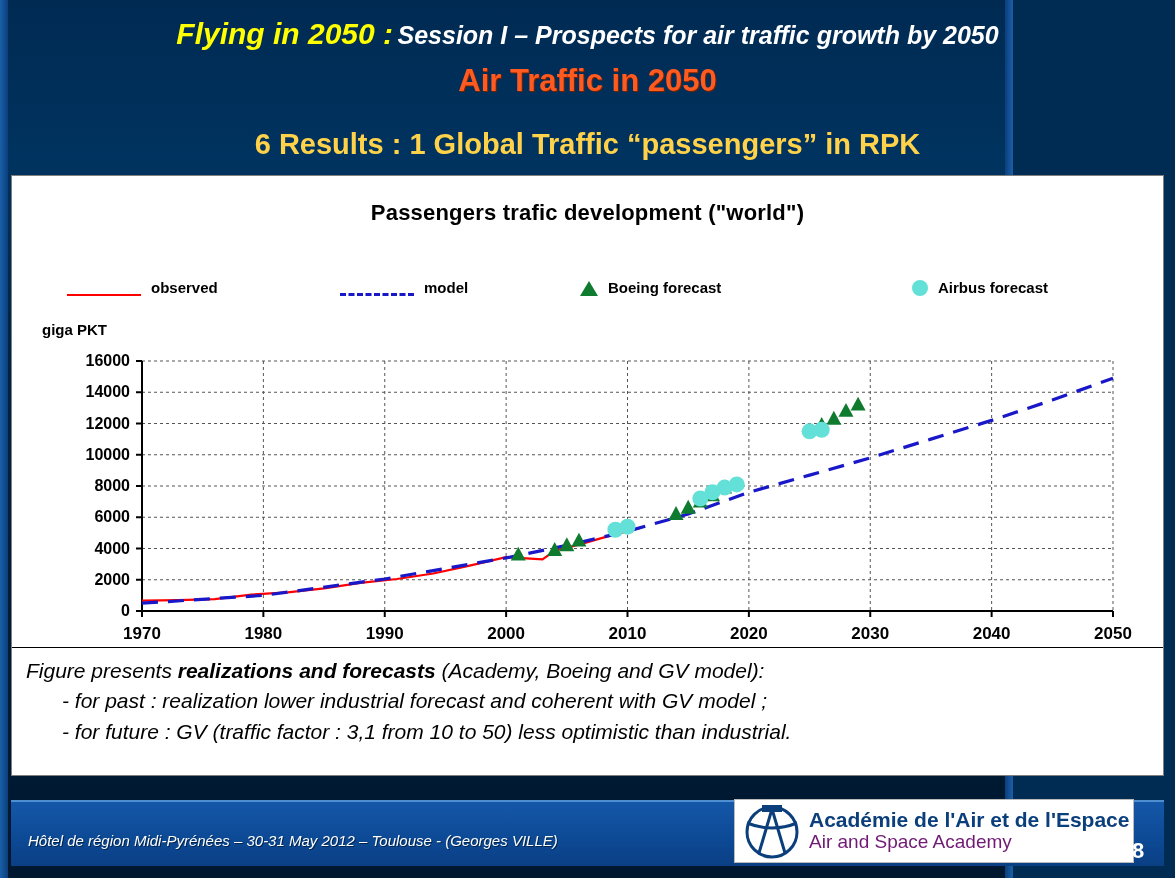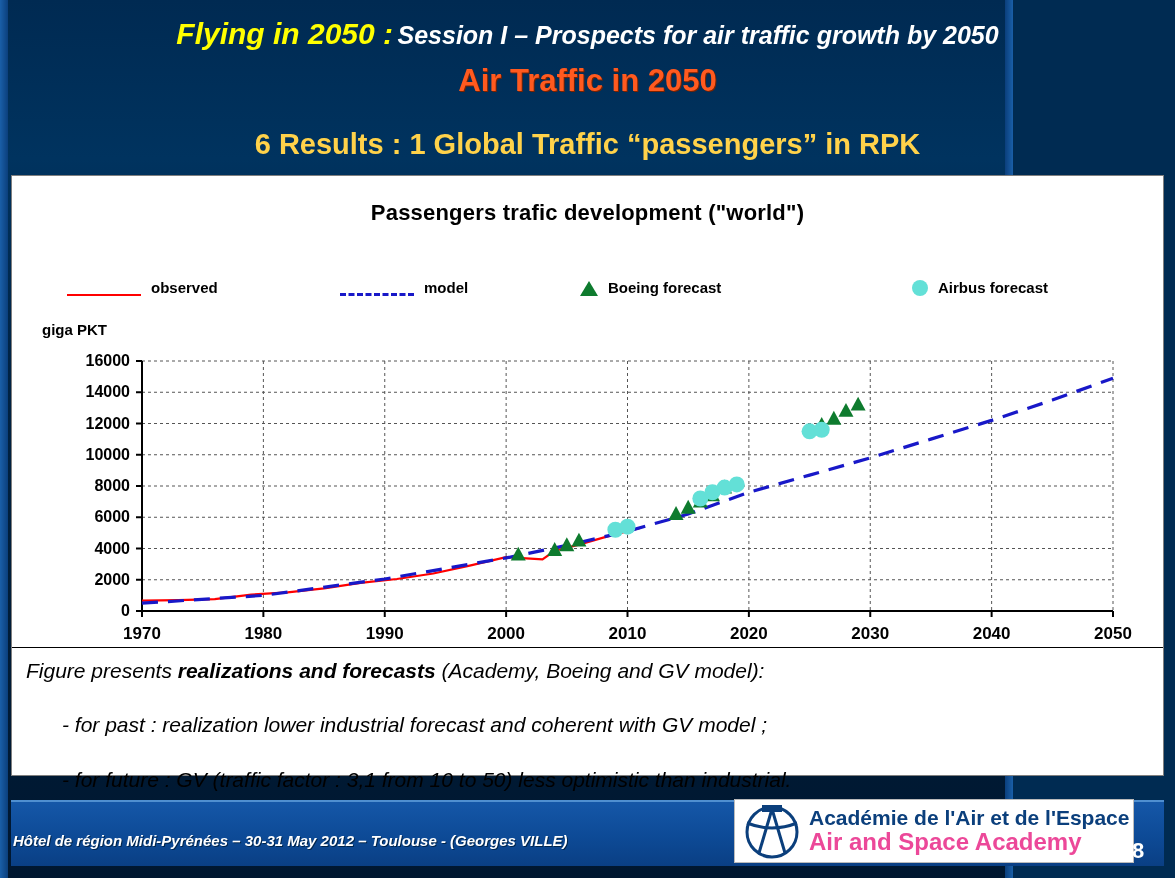"- for past : realization" .cap-indent { margin-top: 24px -> none }
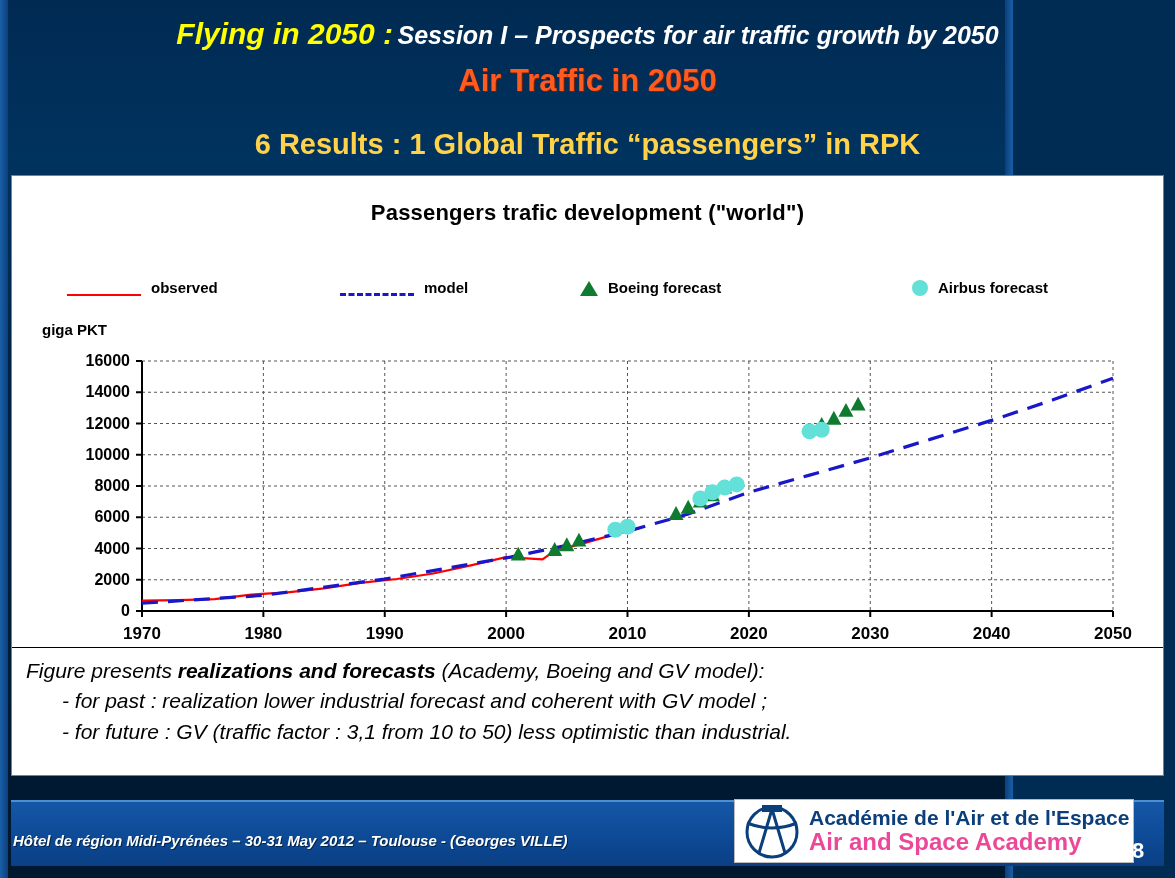"Hôtel de région Midi-Pyrénées –" .foot-text { font-weight: bold -> normal; left: 2px -> 17px }
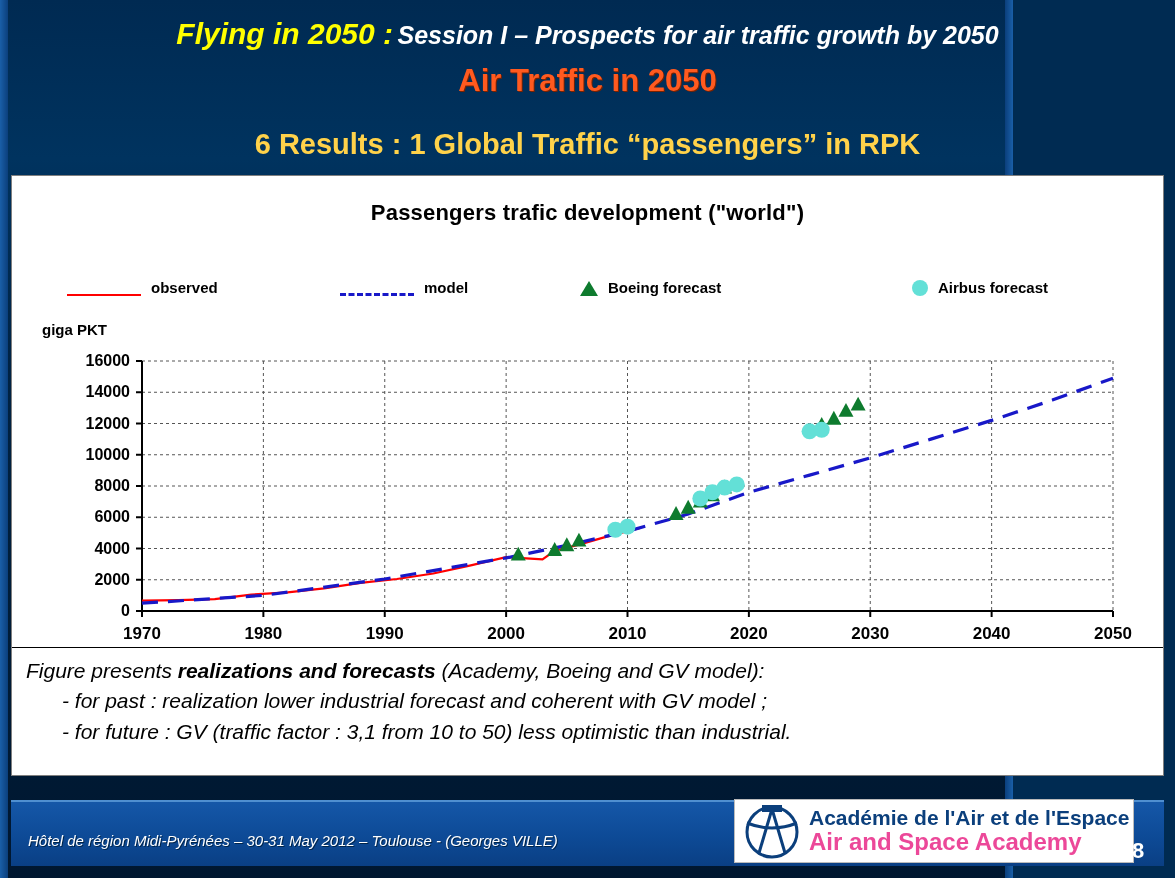"Air and Space Academy" .logo-l2 { color: #ec4899 -> #701a75; font-size: 24px -> 19px; font-weight: bold -> normal }
